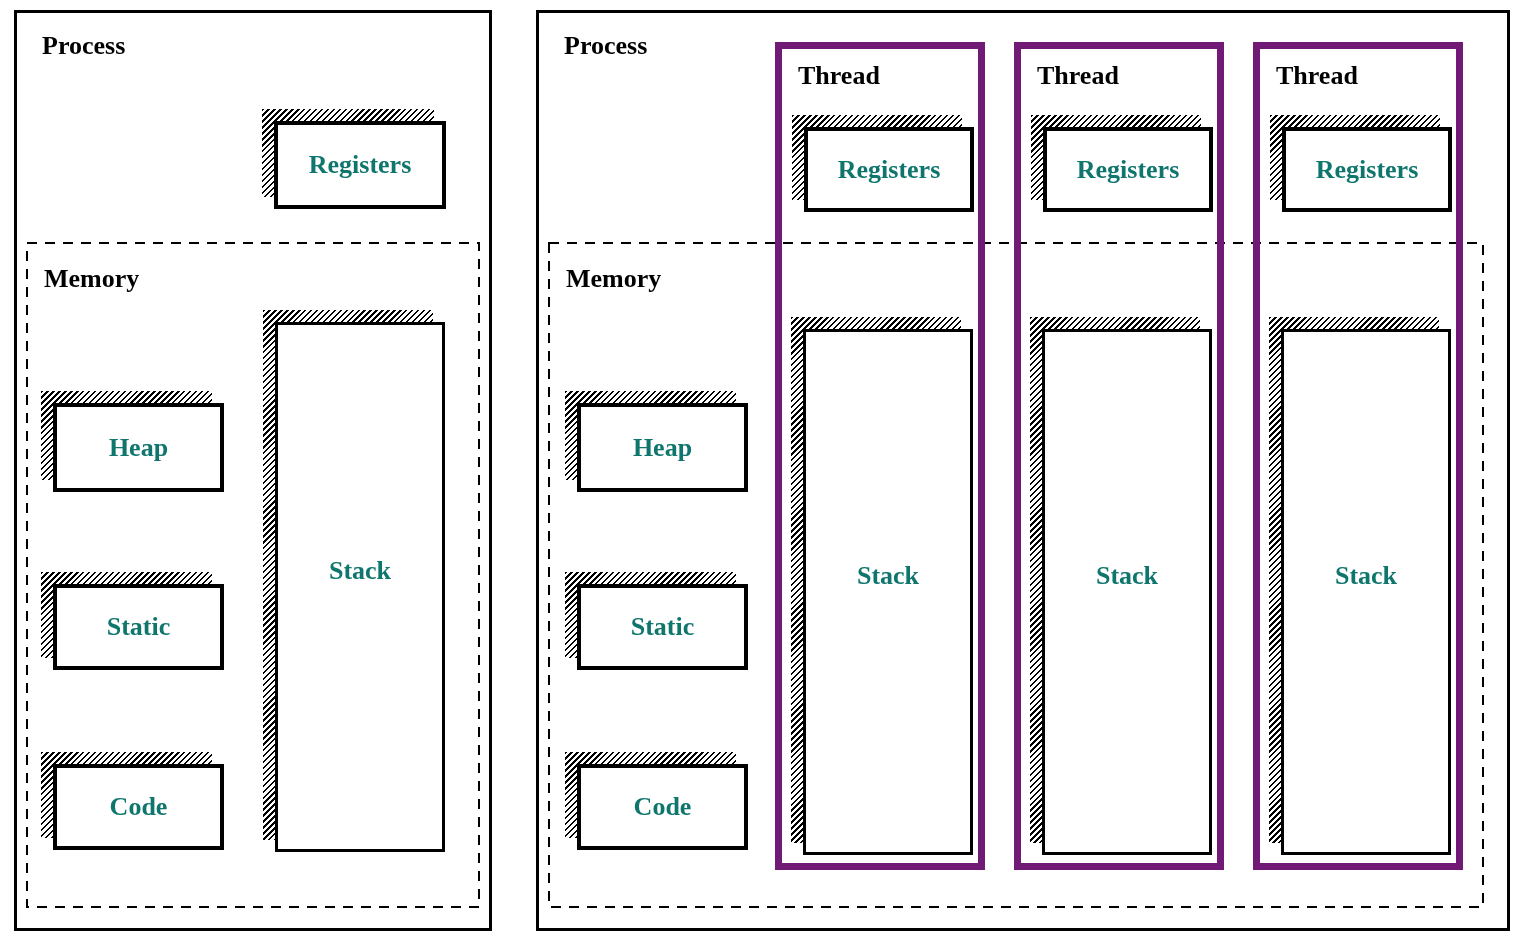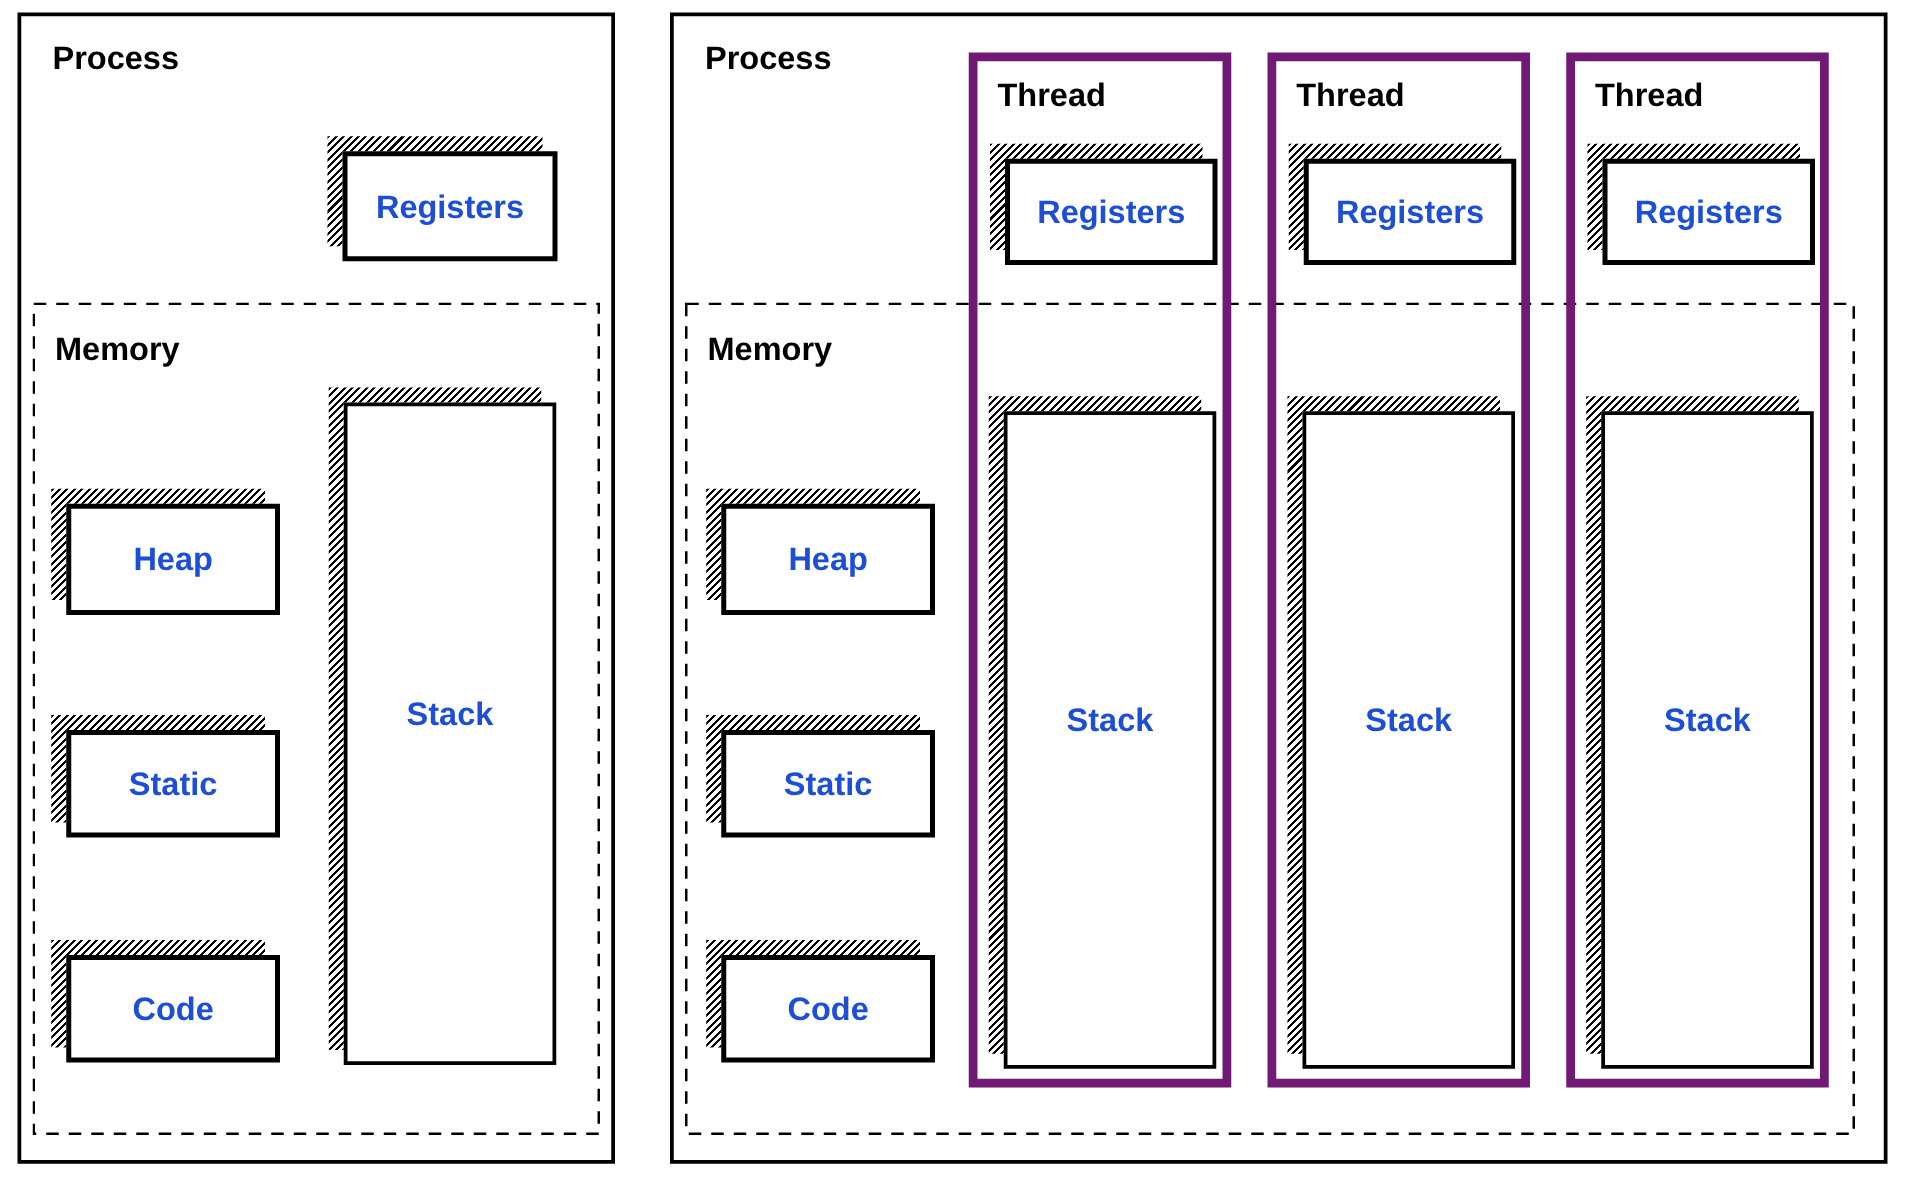"Process" .page { font-family: Liberation Sans, sans-serif -> Liberation Serif, serif }
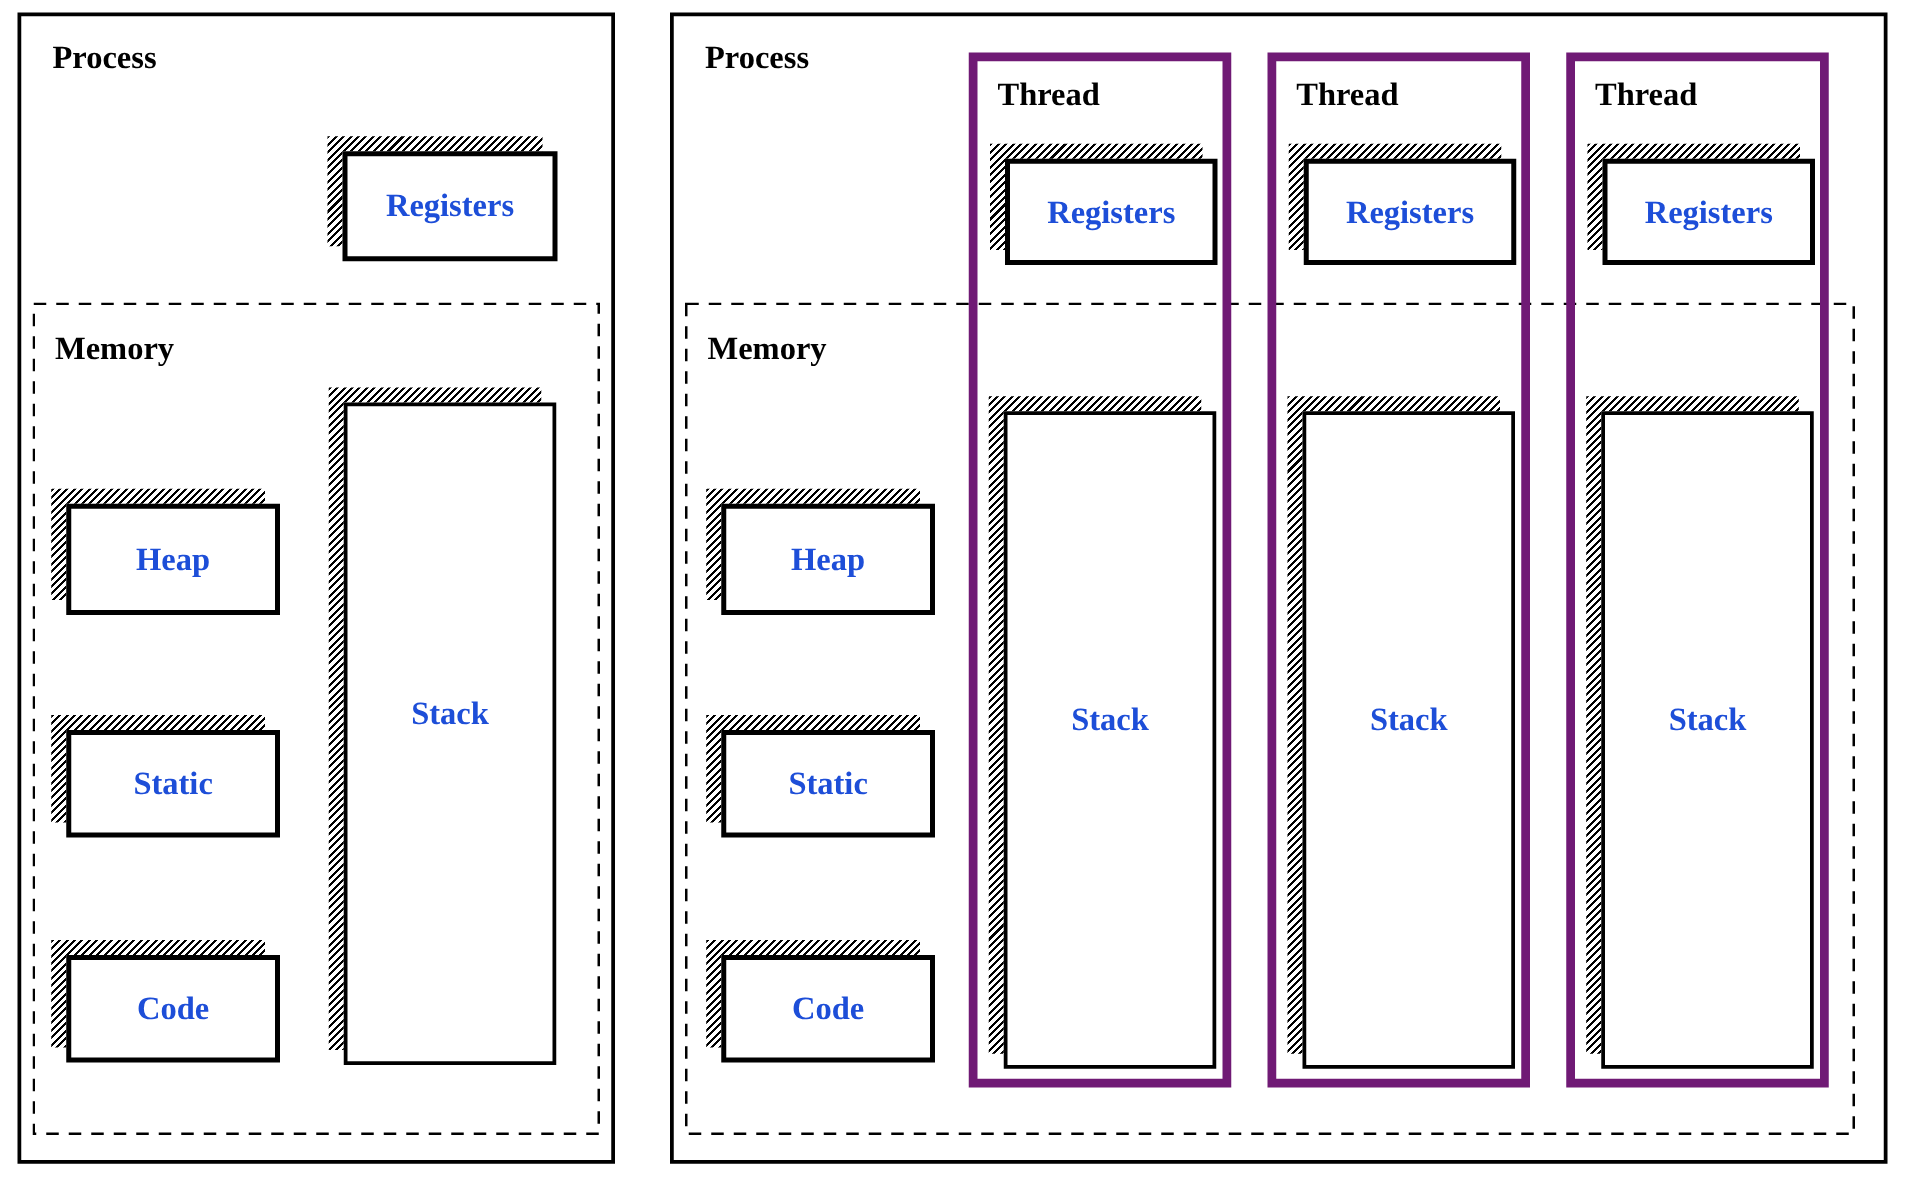"Registers" .sbox .face { color: #1d4ed8 -> #0f766e }
